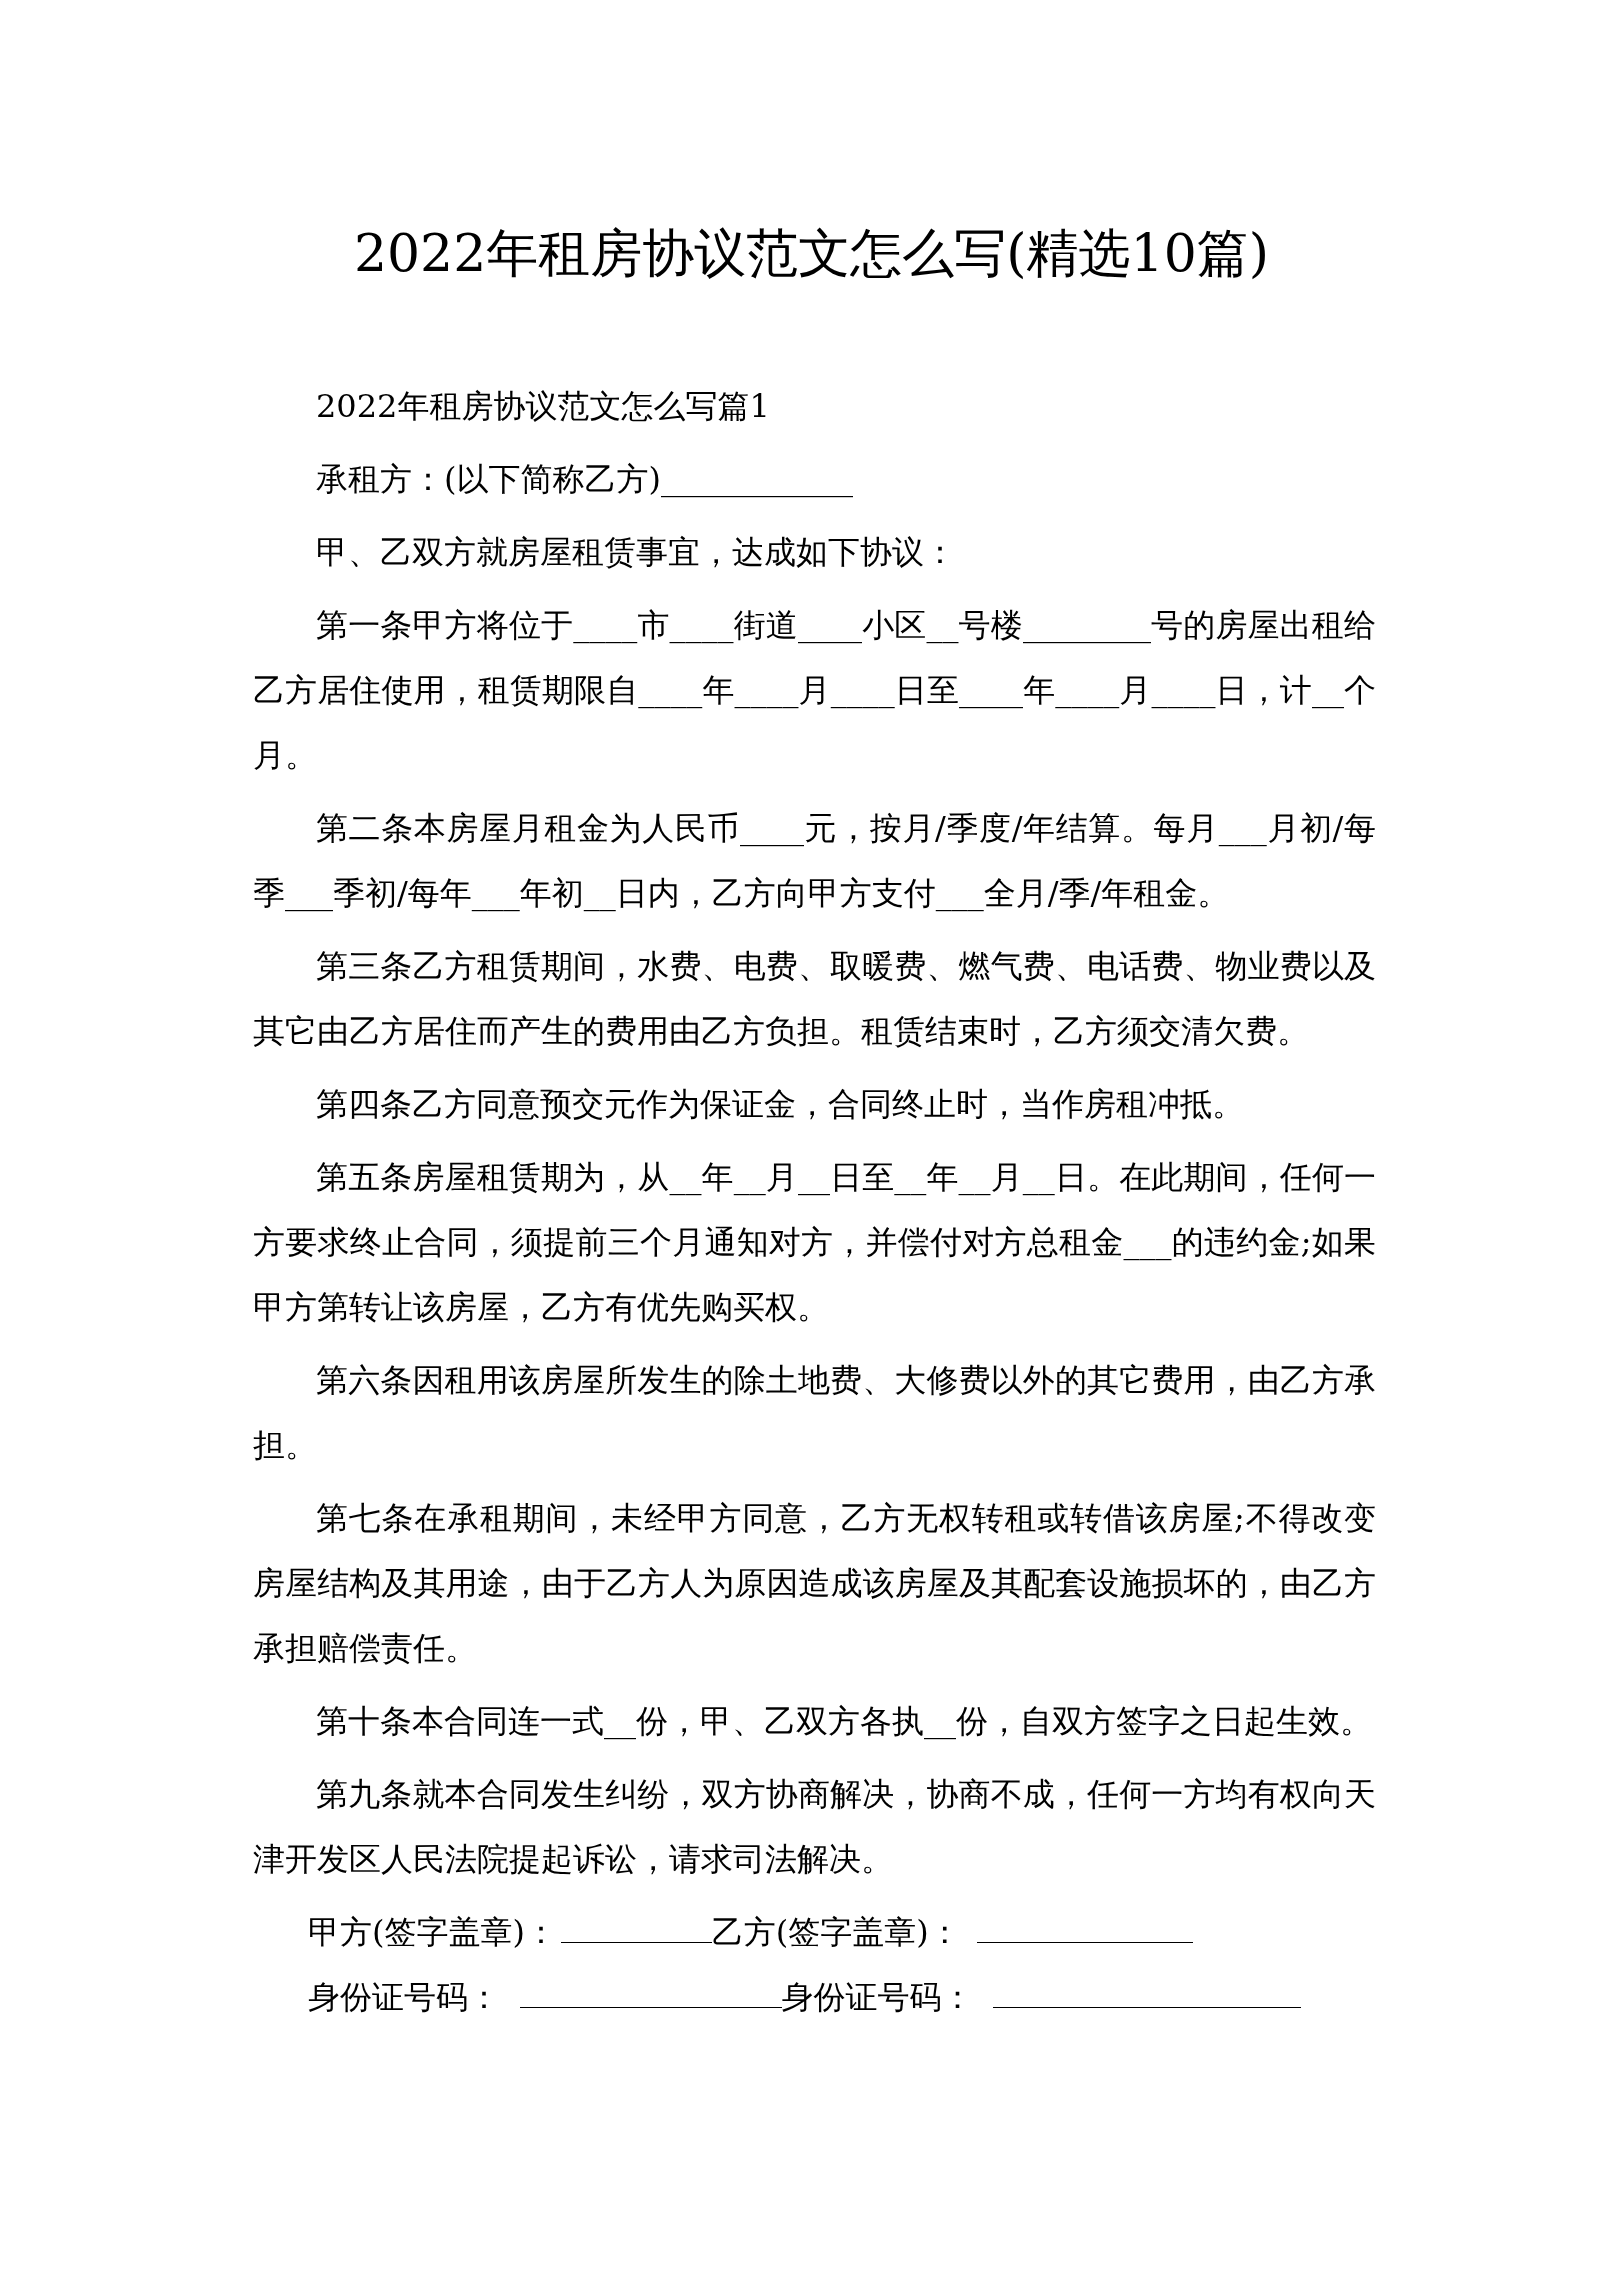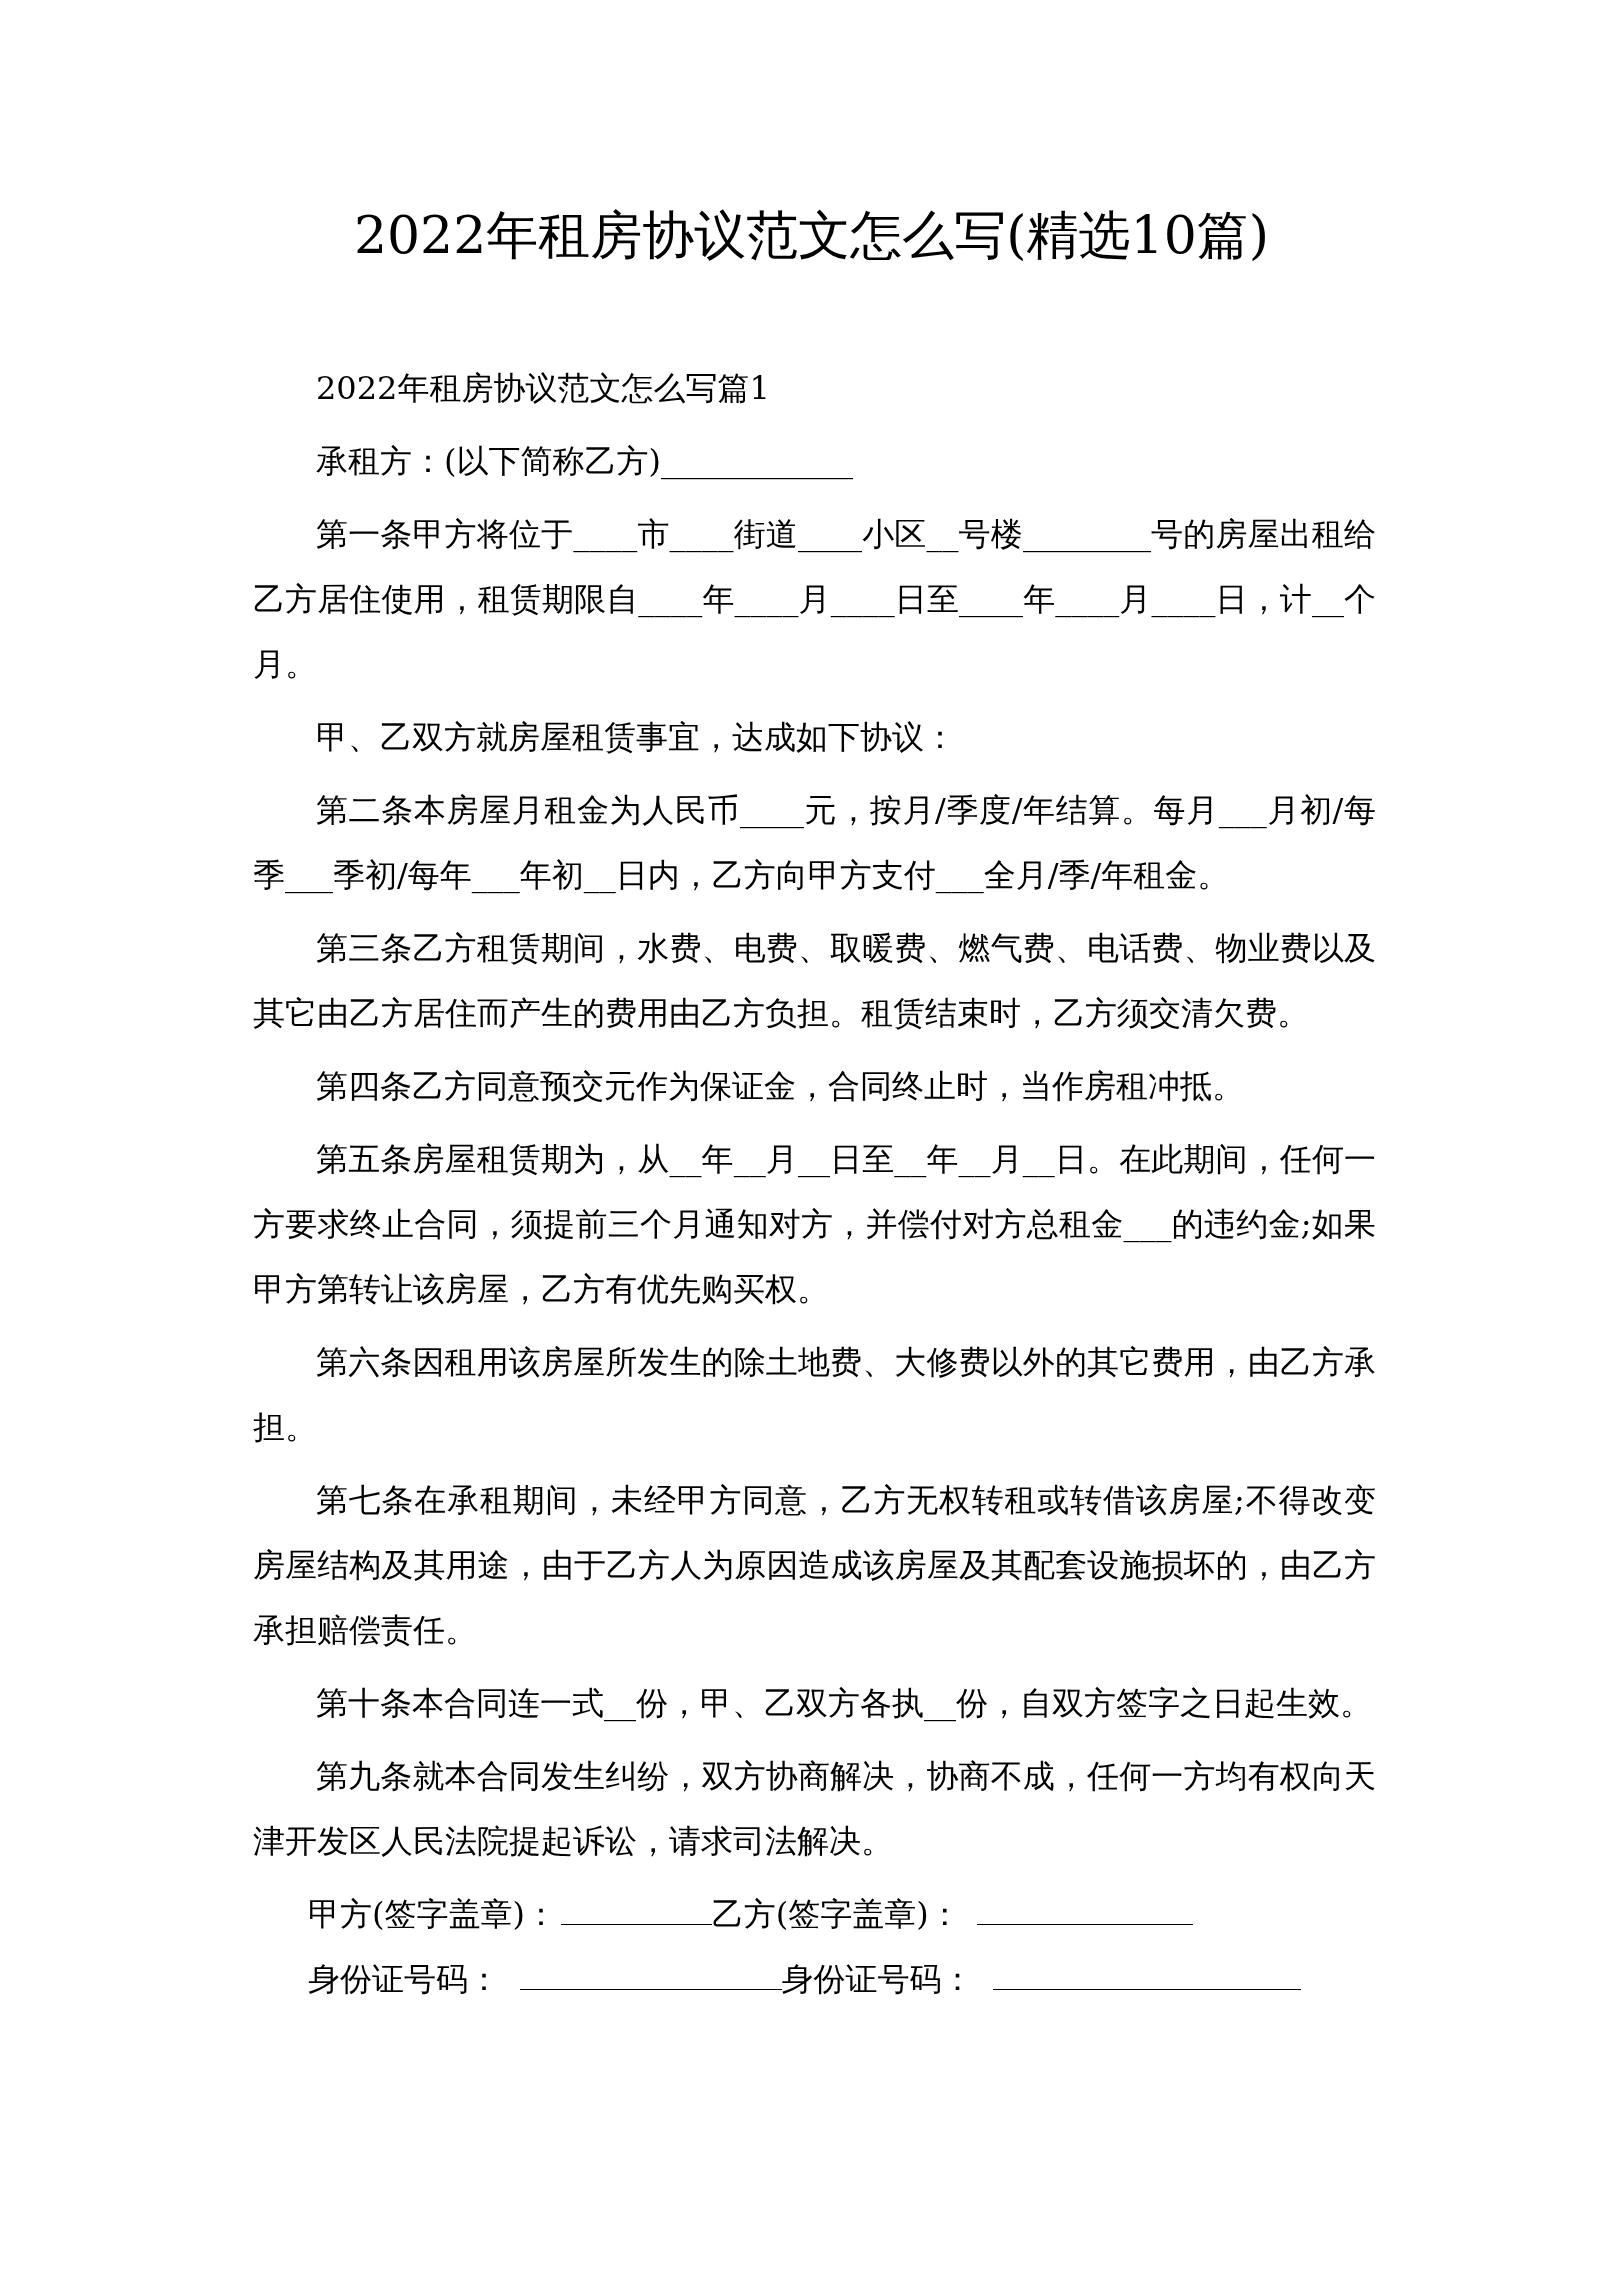"2022年租房协议范文怎么写(精选10篇)" .page { top: 0 -> 18px }
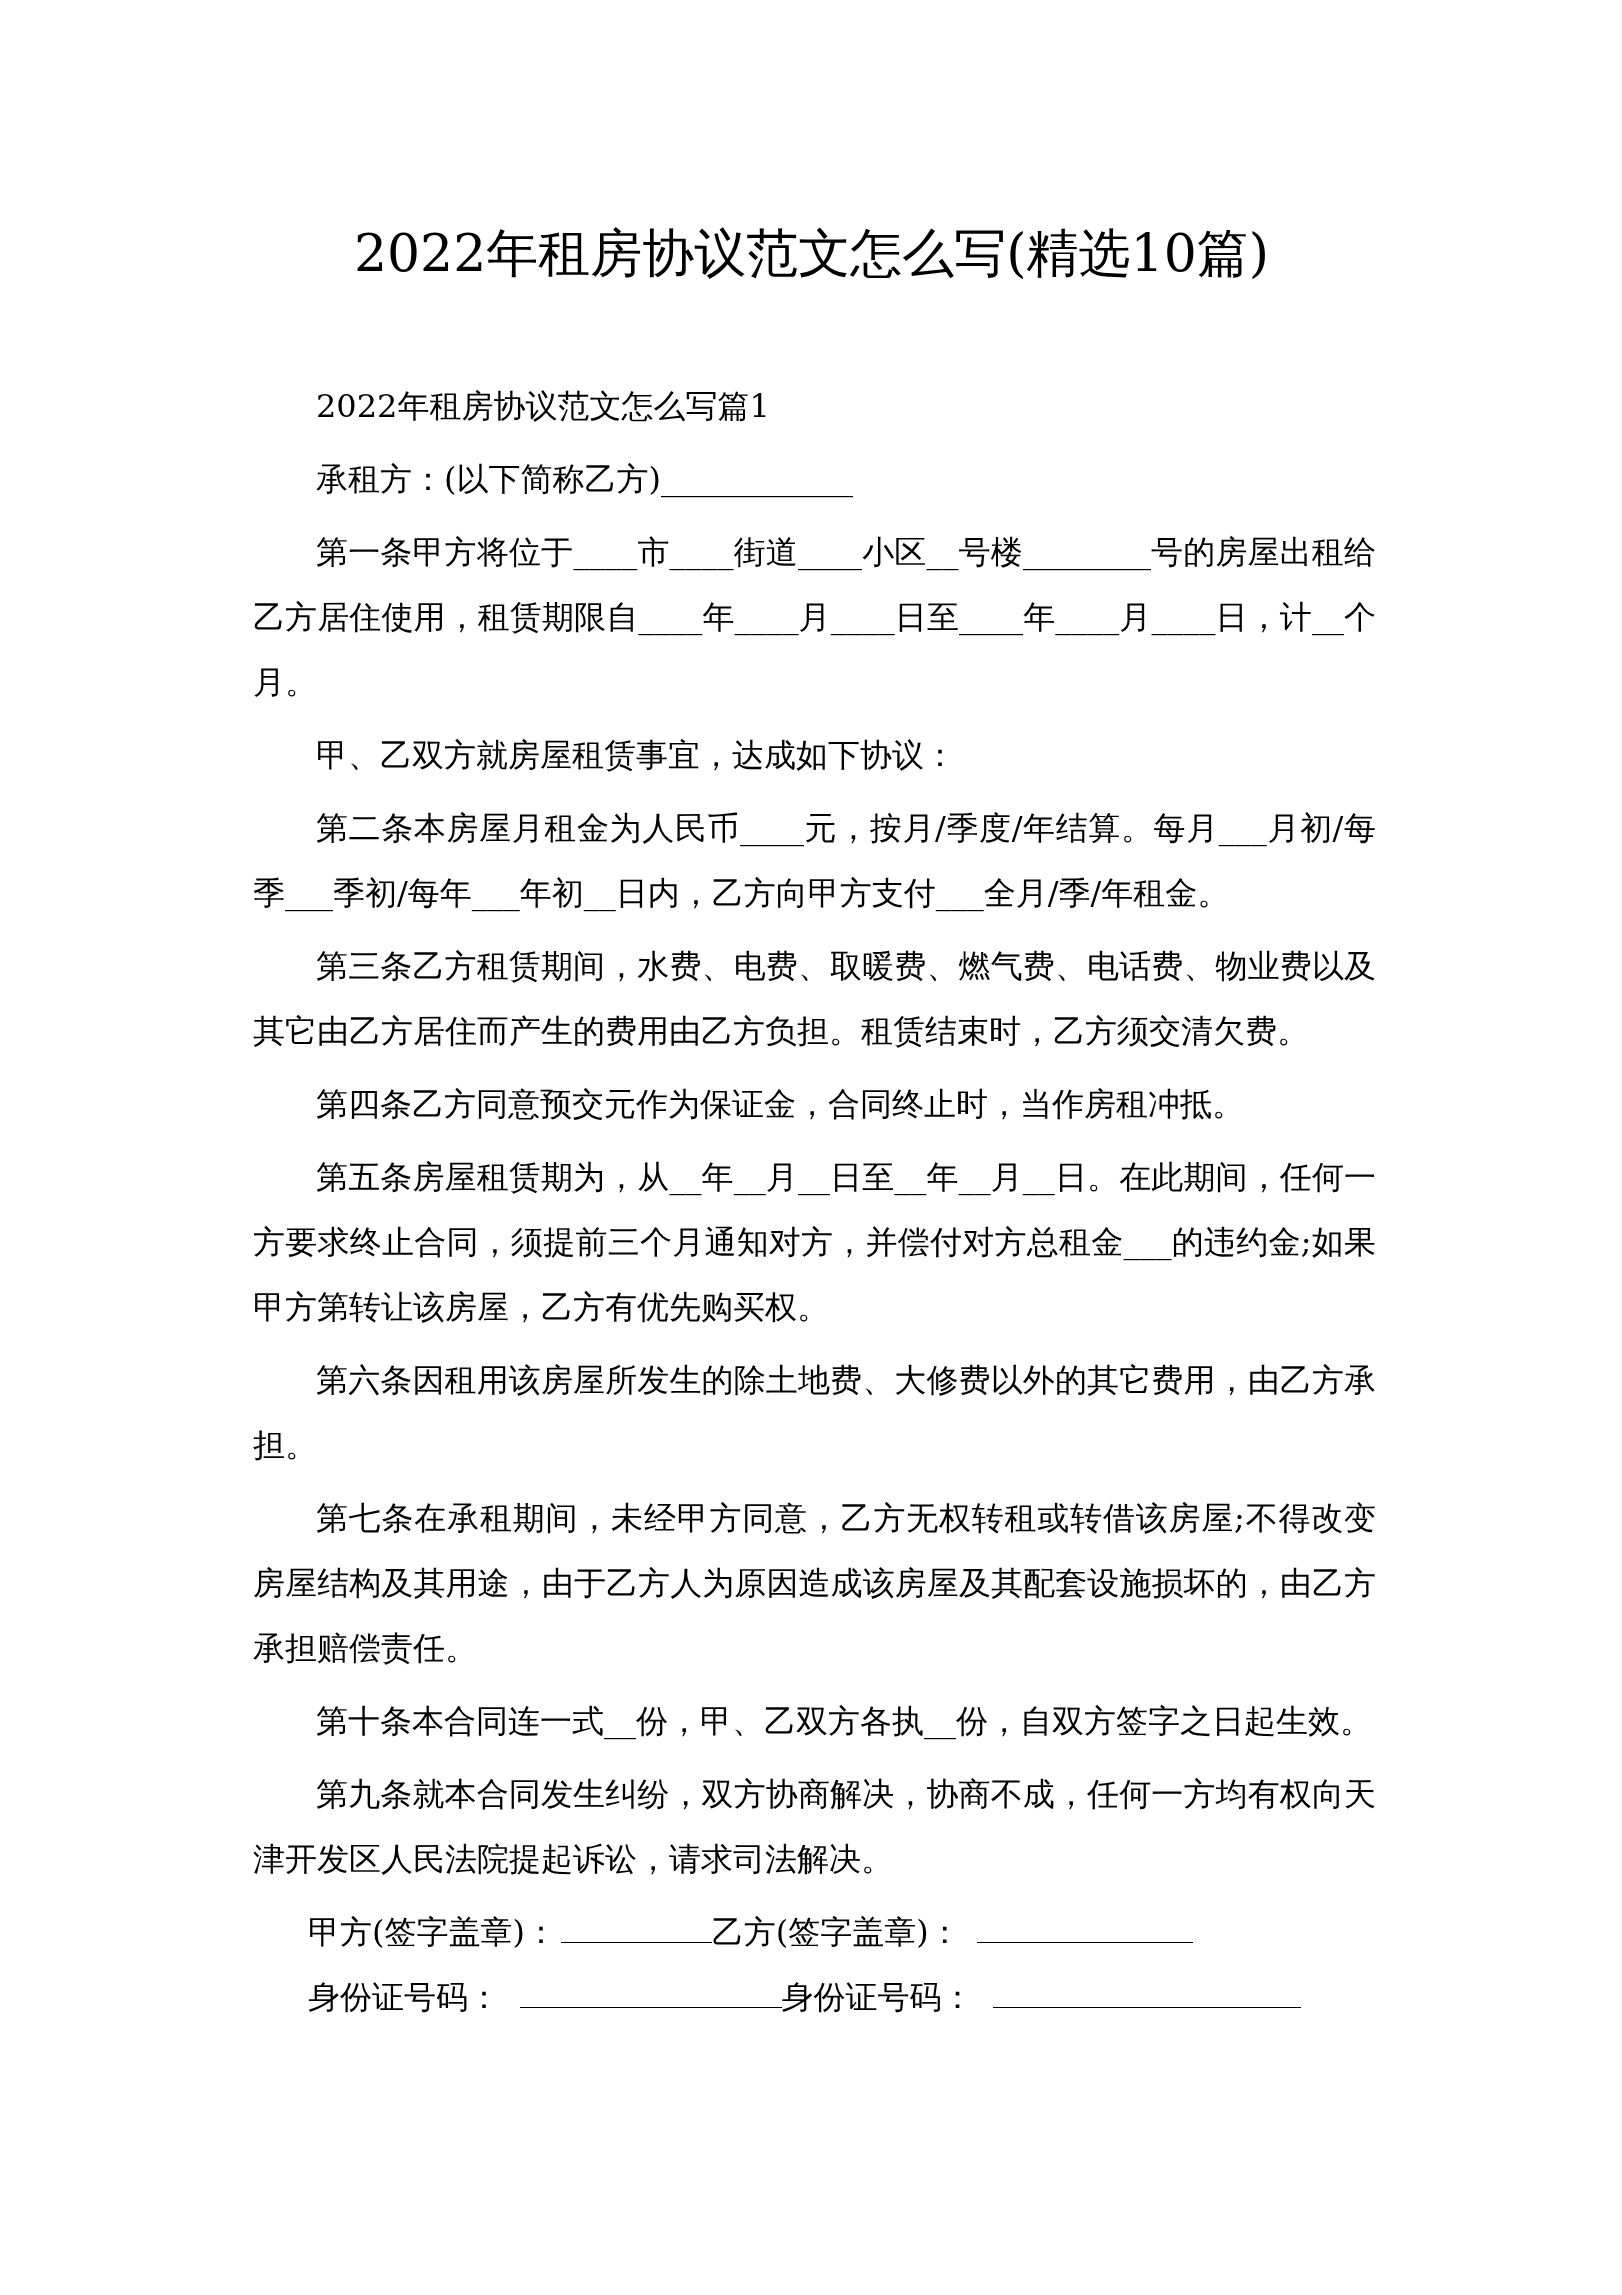"第一条甲方将位于____市____街道____小区__号楼________号的房" p.p { order: before "甲、乙双方就房屋租赁事宜，达成如下协议：" -> after "甲、乙双方就房屋租赁事宜，达成如下协议：" }
